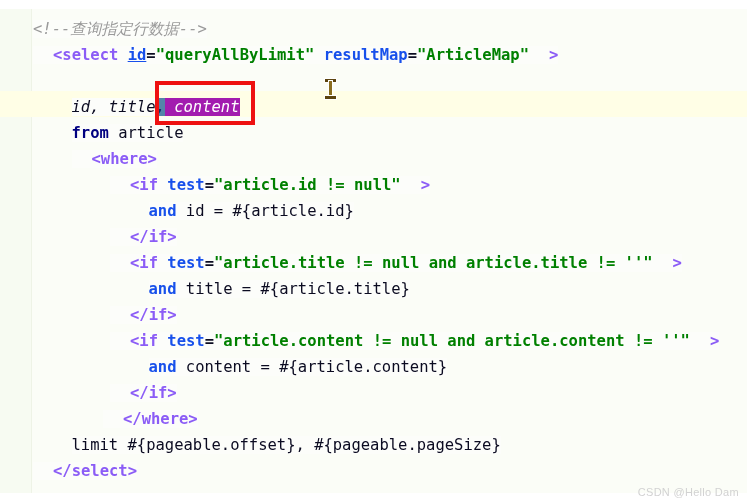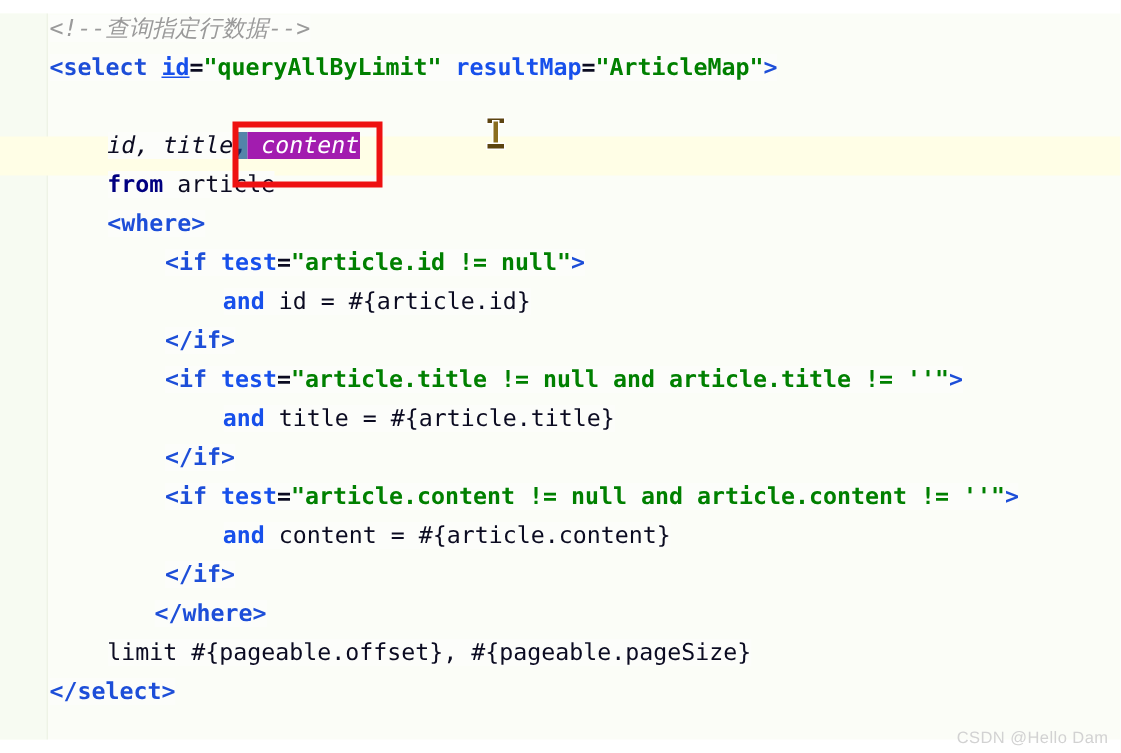"<!--查询指定行数据-->" .code-layer { top: 2px -> 12px }
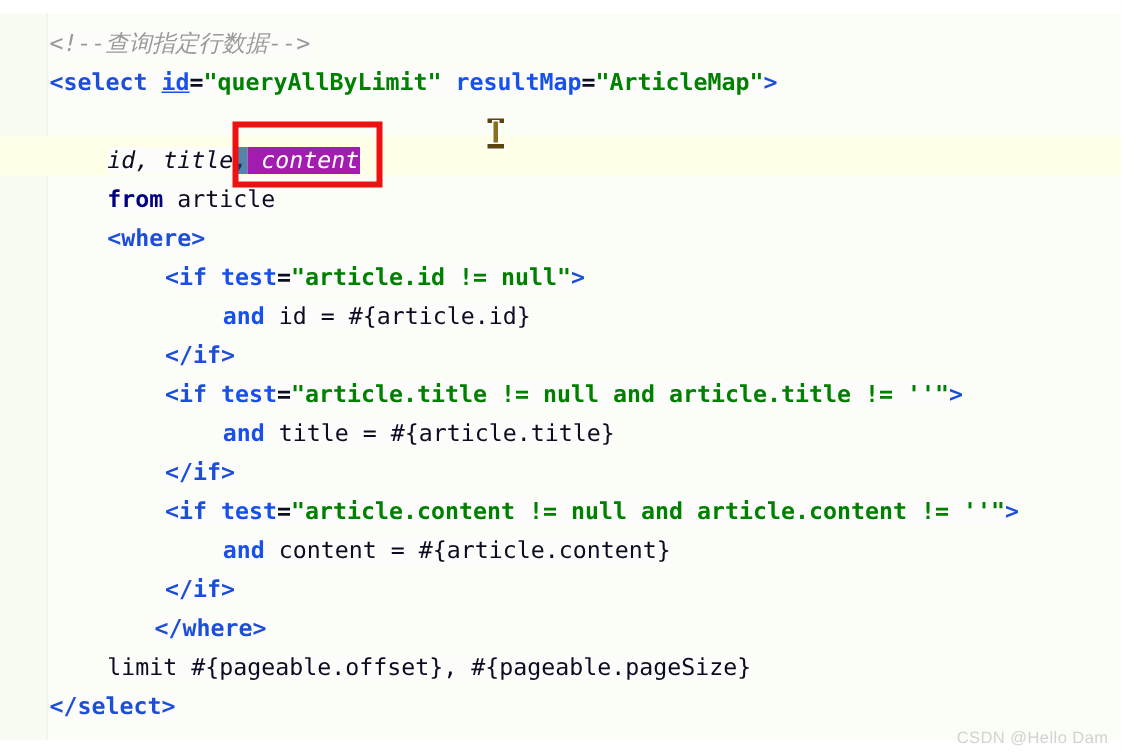"<select" .t-tag { color: #1d4ed8 -> #8b5cf6; margin-left: none -> 20px }
